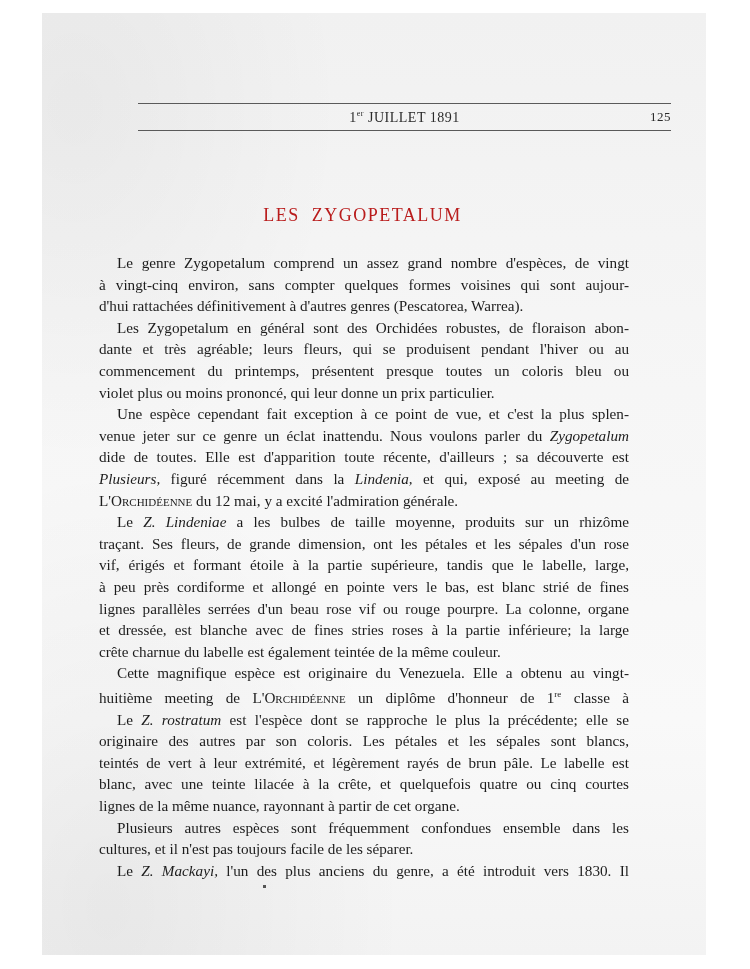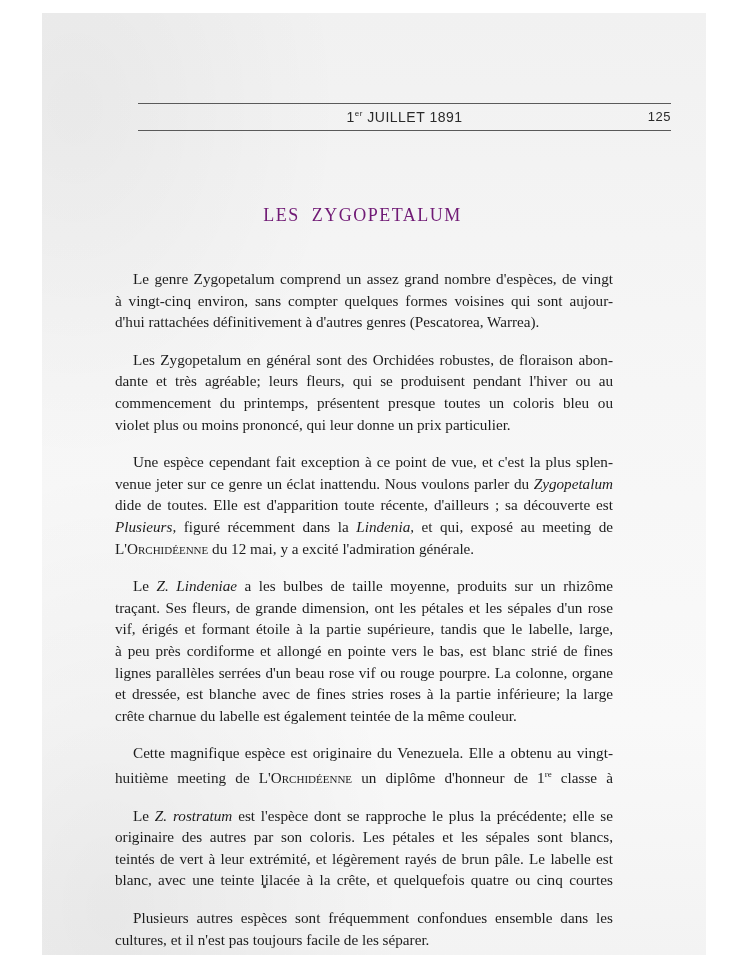"1er JUILLET 1891" .running-head { font-family: Liberation Sans, sans-serif -> Liberation Serif, serif }
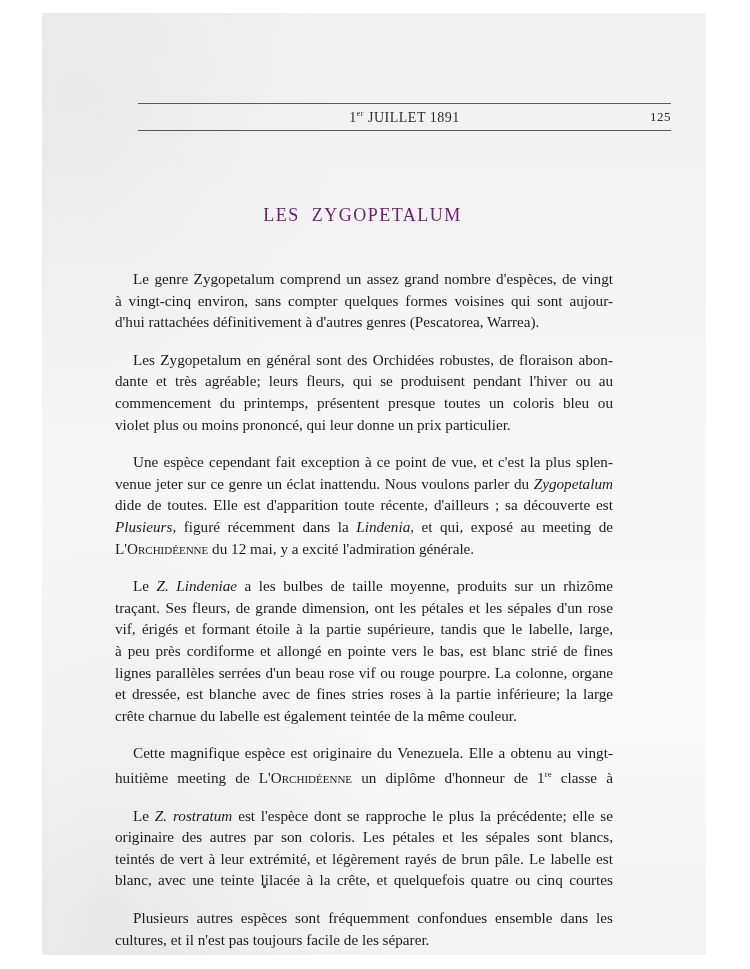"LES ZYGOPETALUM" .title { color: #701a75 -> #b91c1c }
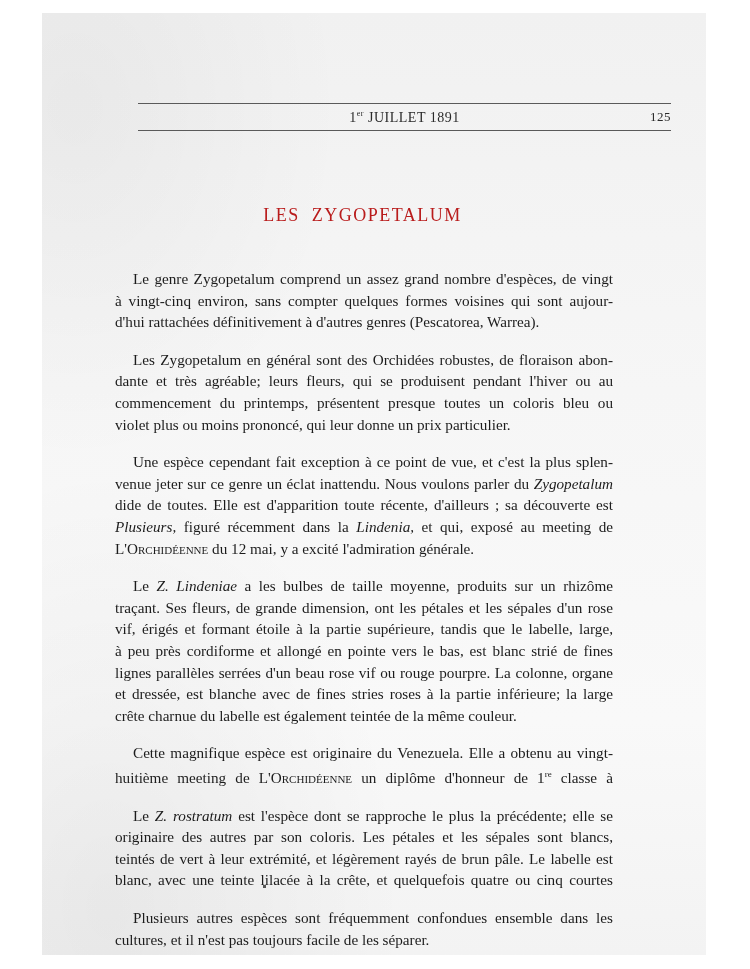"Le genre Zygopetalum comprend un" .body-text p { margin: 16px -> 0 }
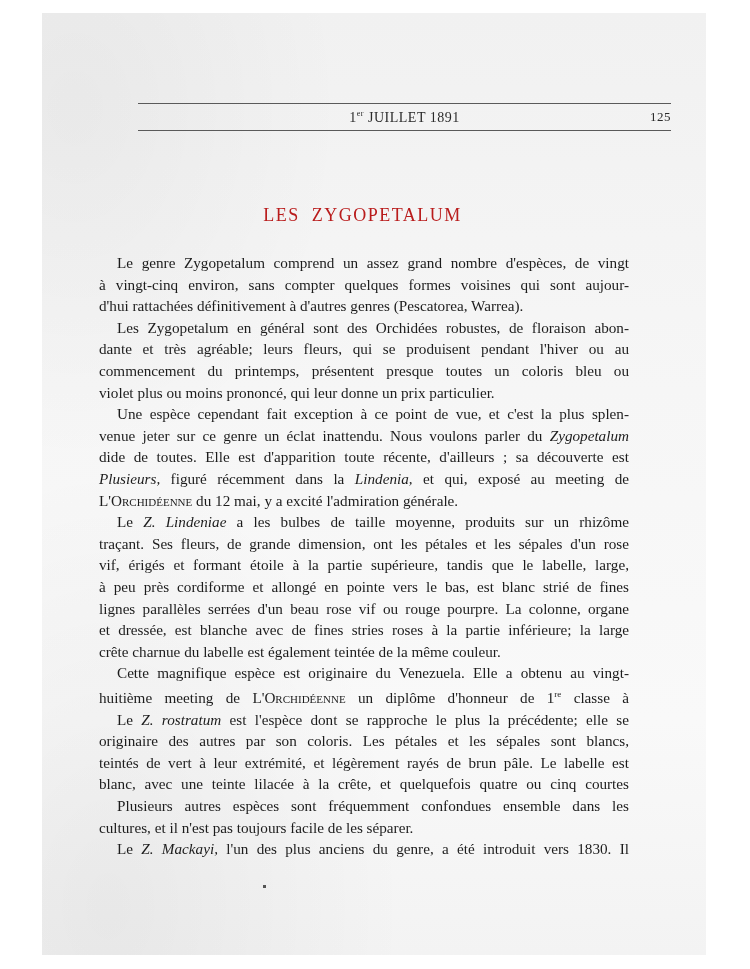"lignes de la même nuance," span.line { html: none -> <span>lignes de la même nuance, rayonnant à partir de cet organe.</span> }
